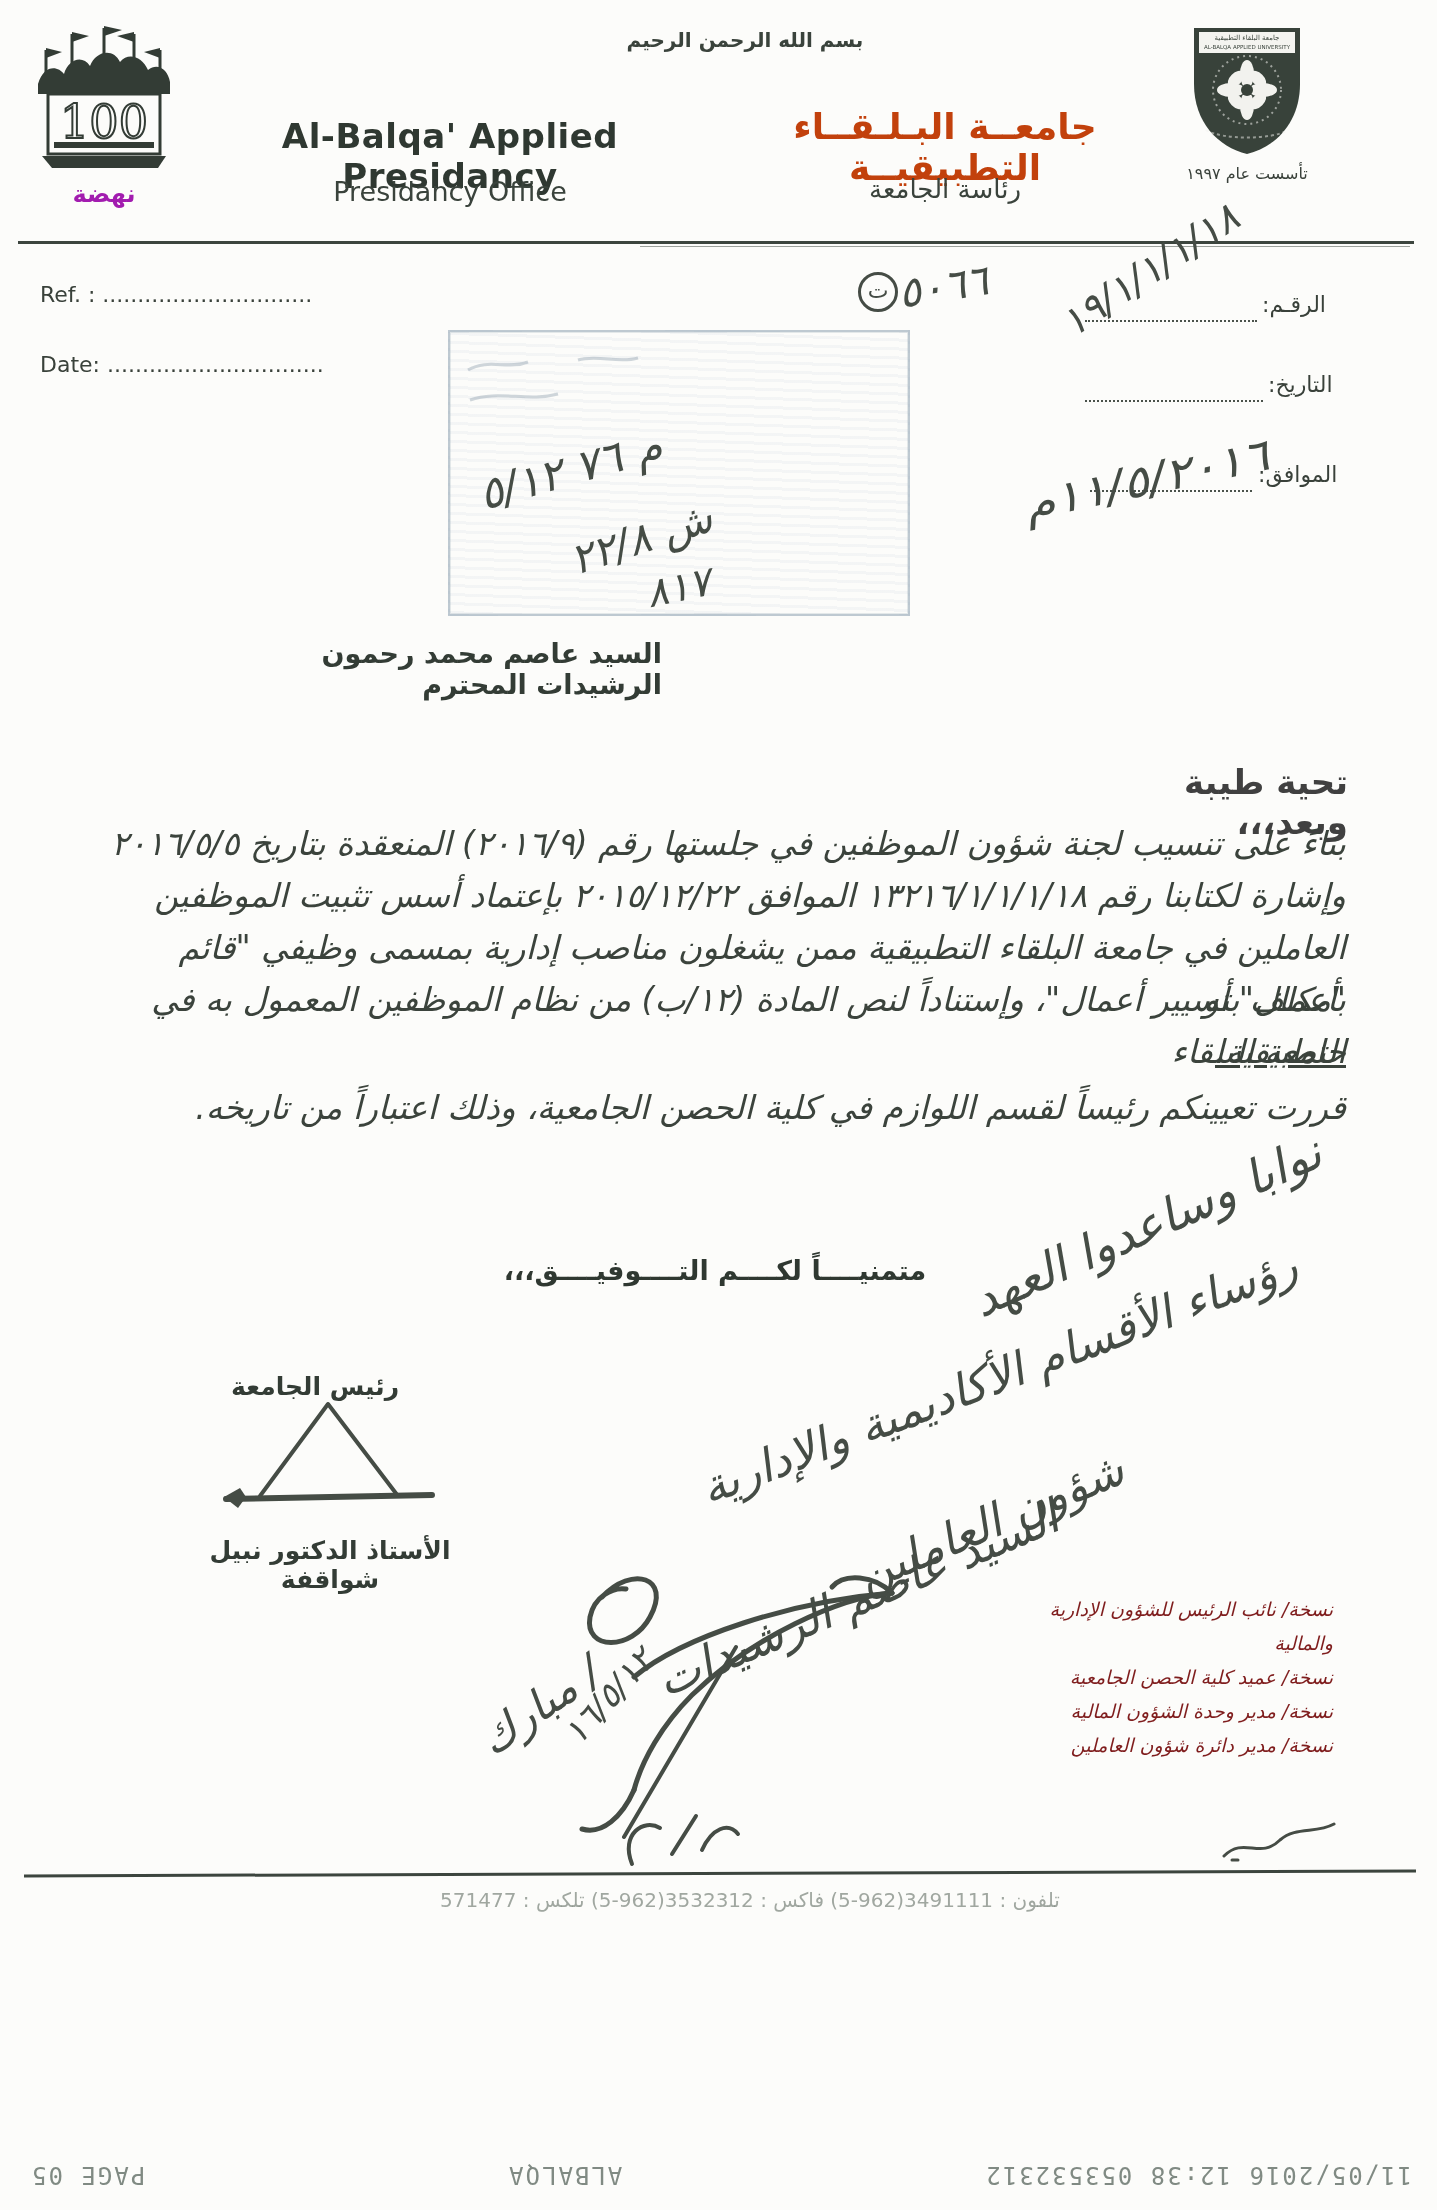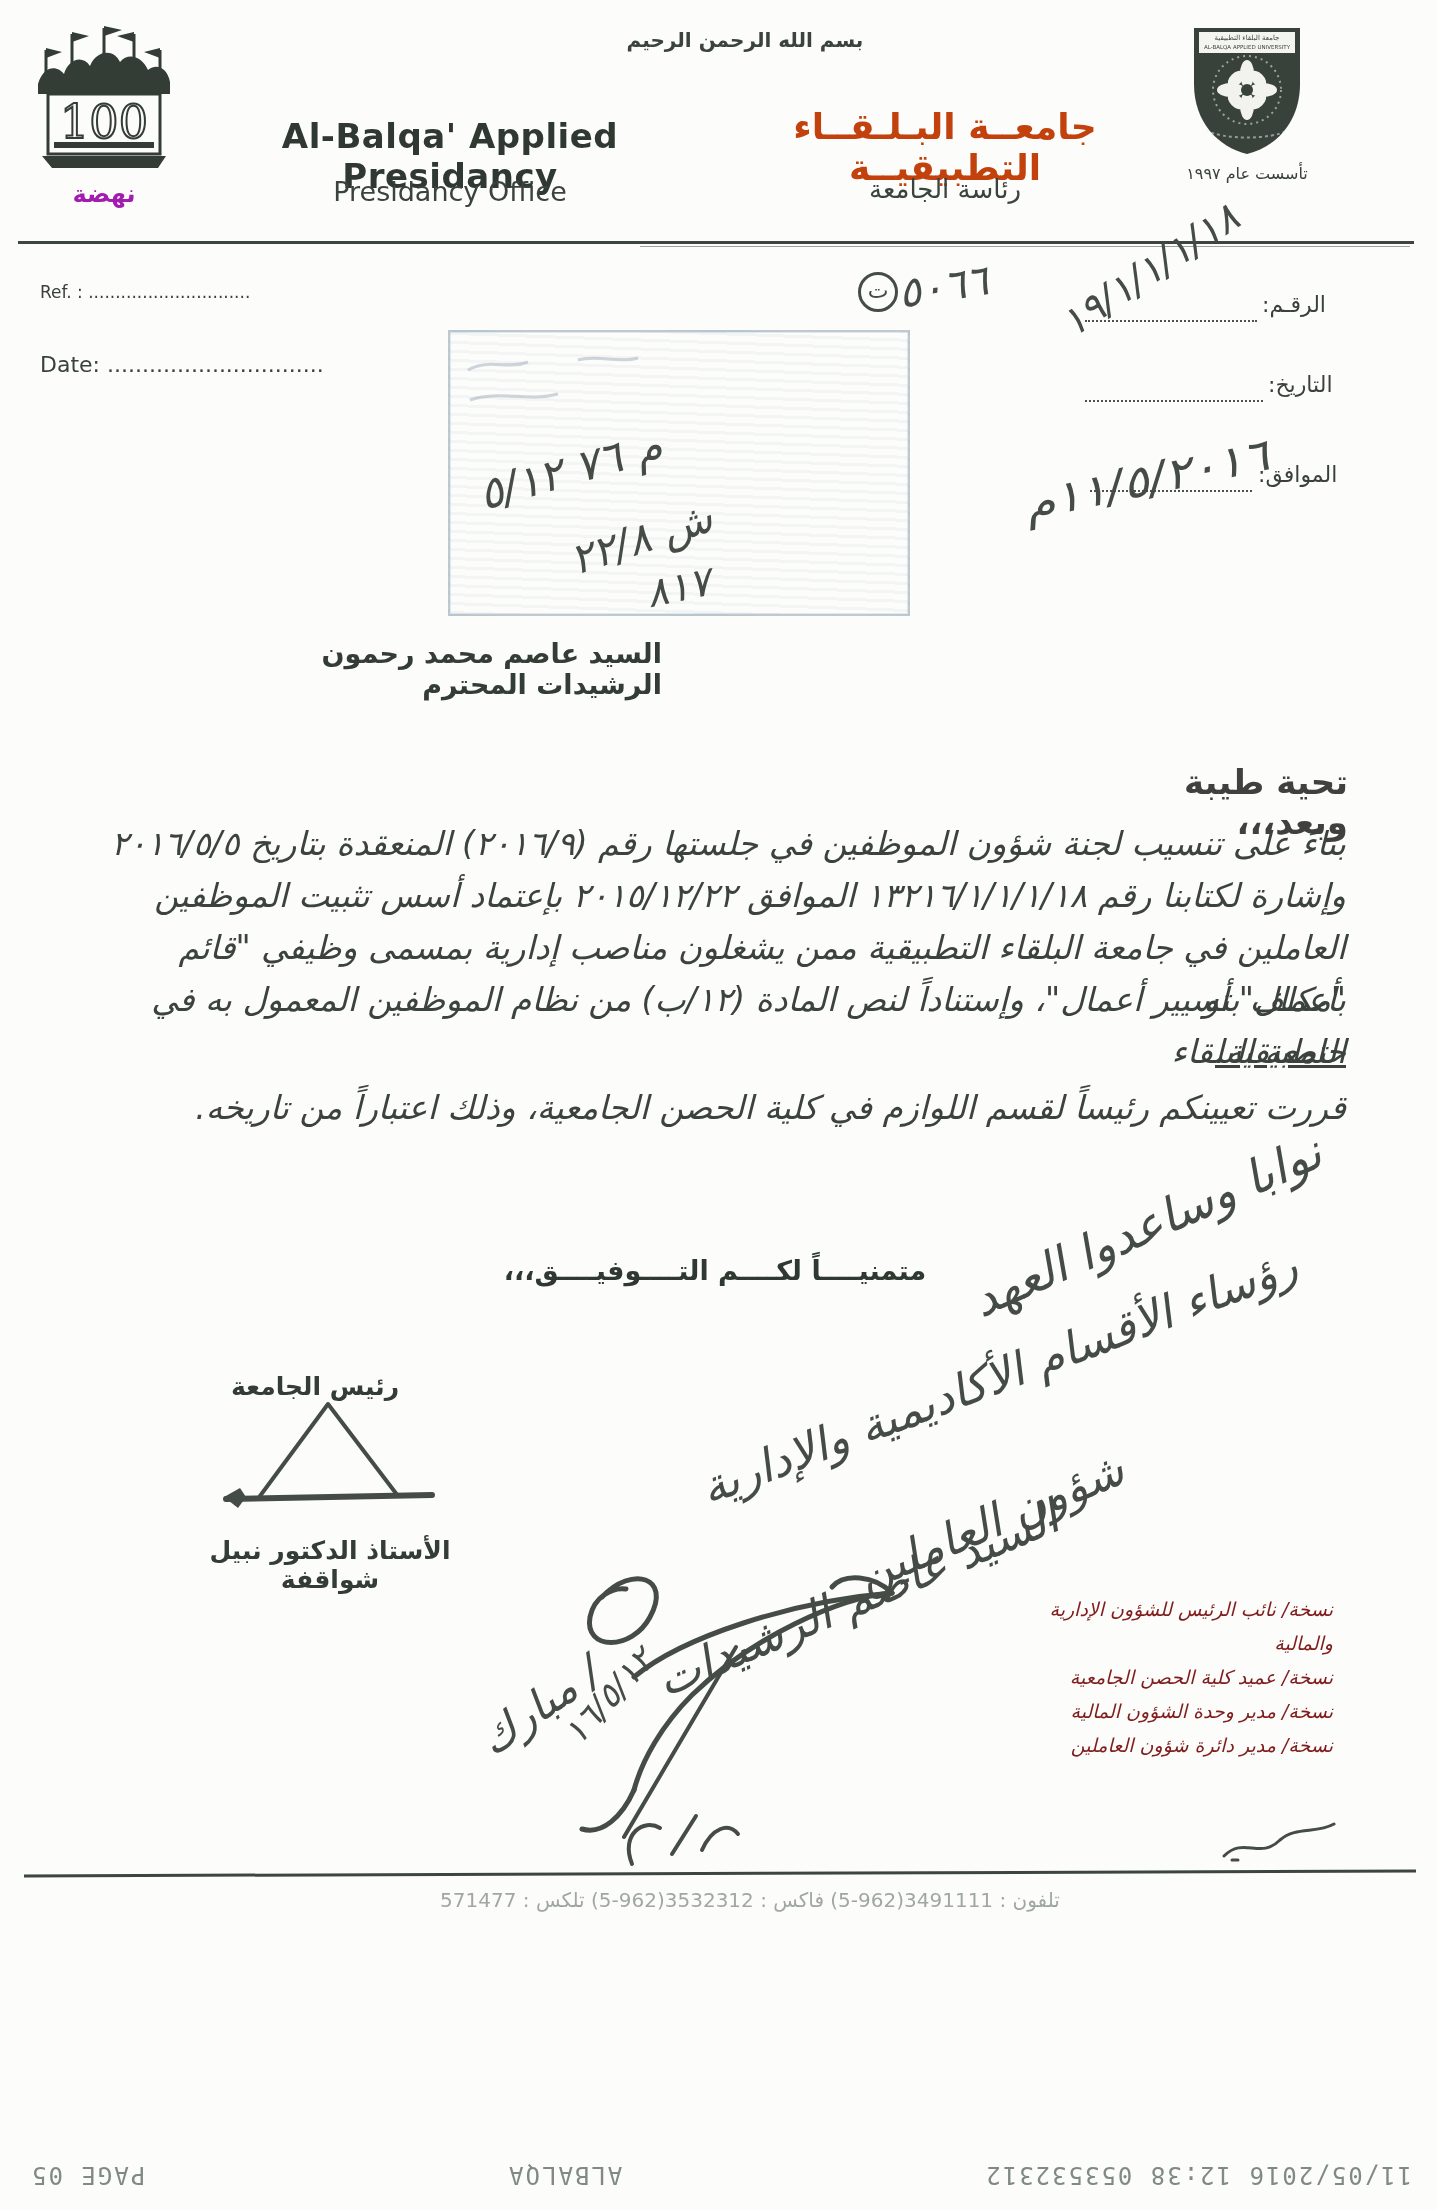"Ref. : .............................." div.n { font-size: 17px -> 22px }
